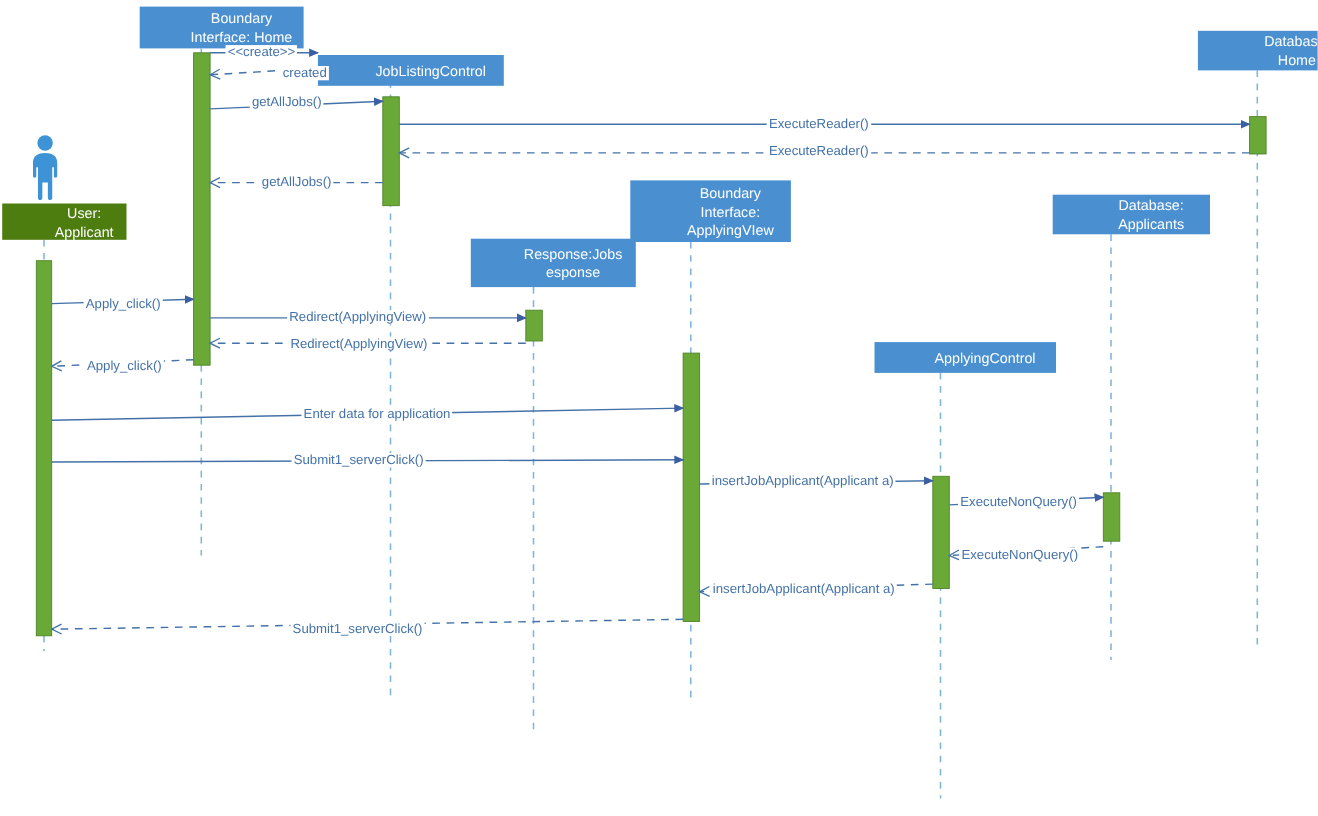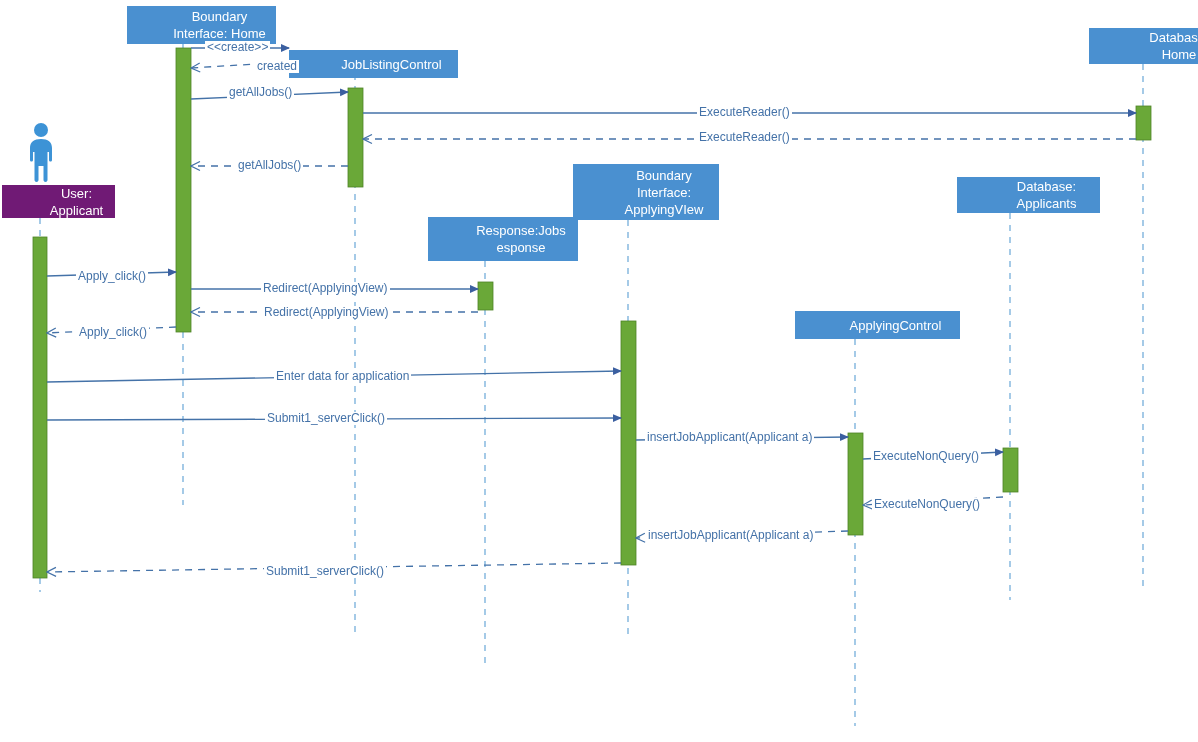"User:" div.plbox { background: #701a75 -> #4d7c0f }
